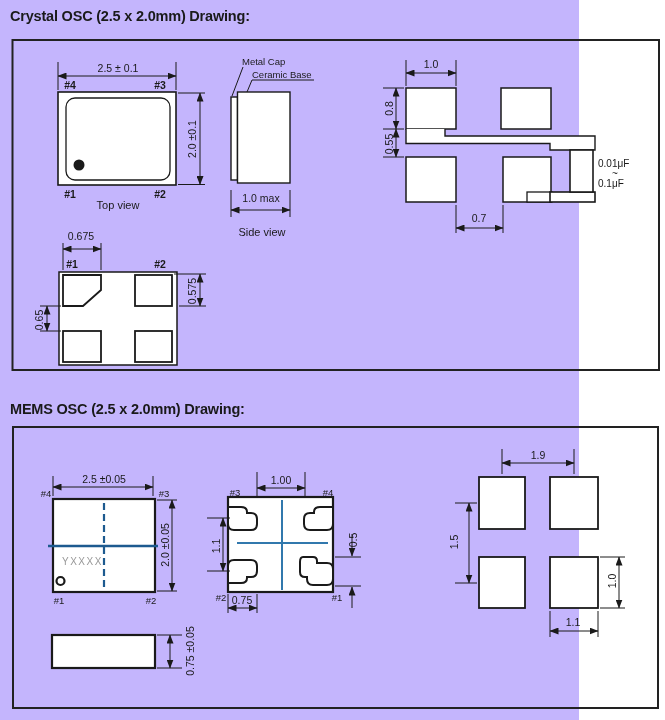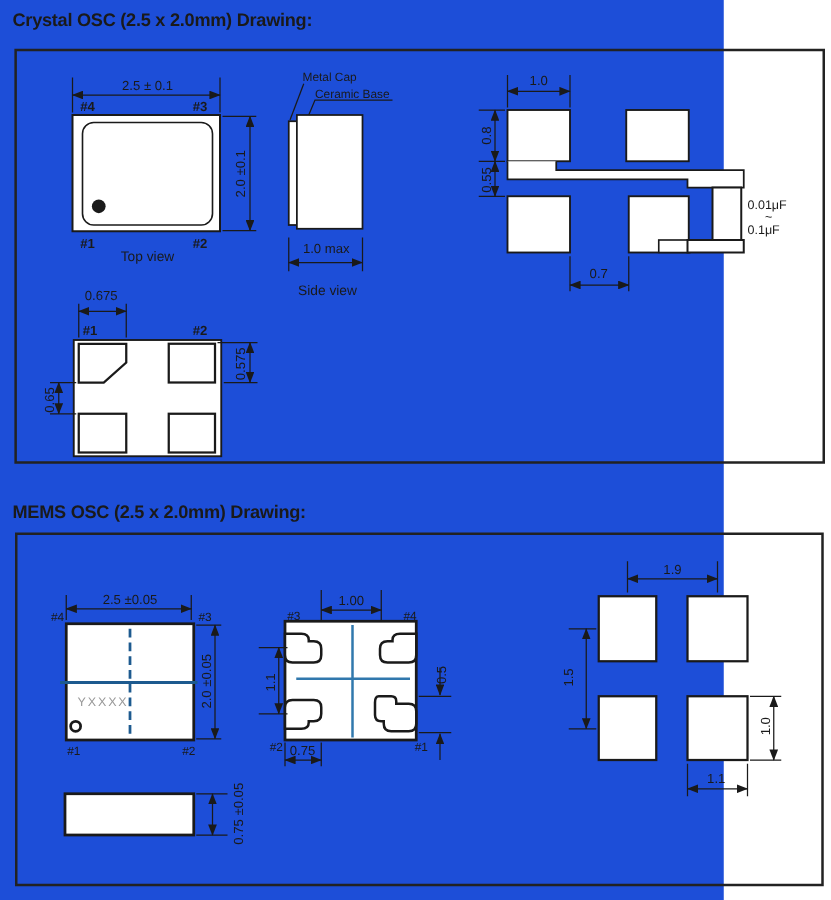"Crystal OSC (2.5 x 2.0mm)" #stage { background: #1d4ed8 -> #c4b5fd }
